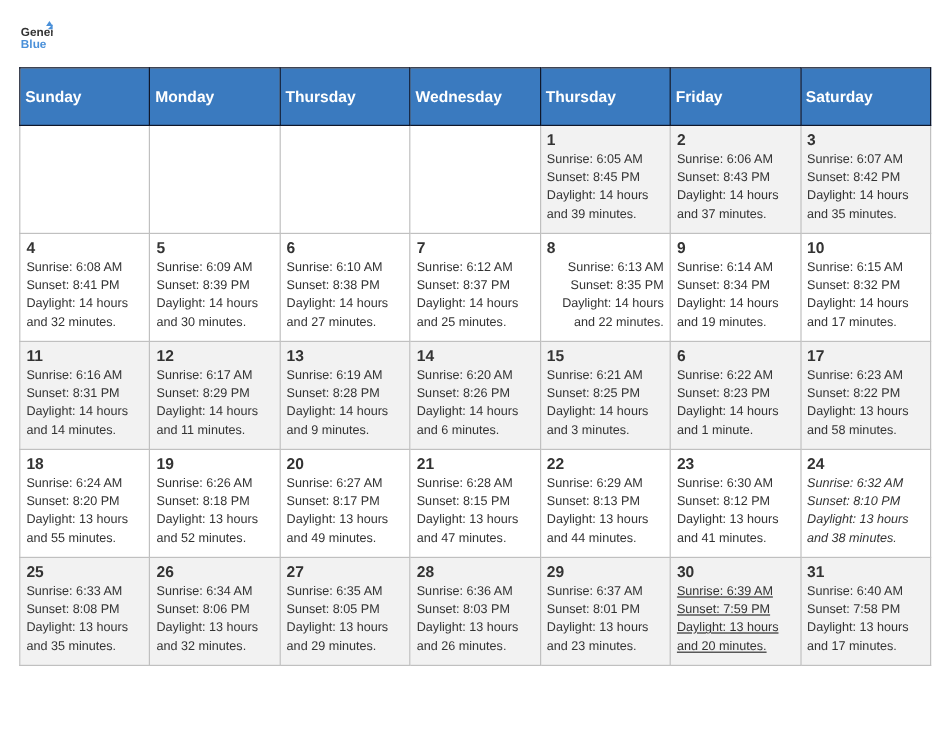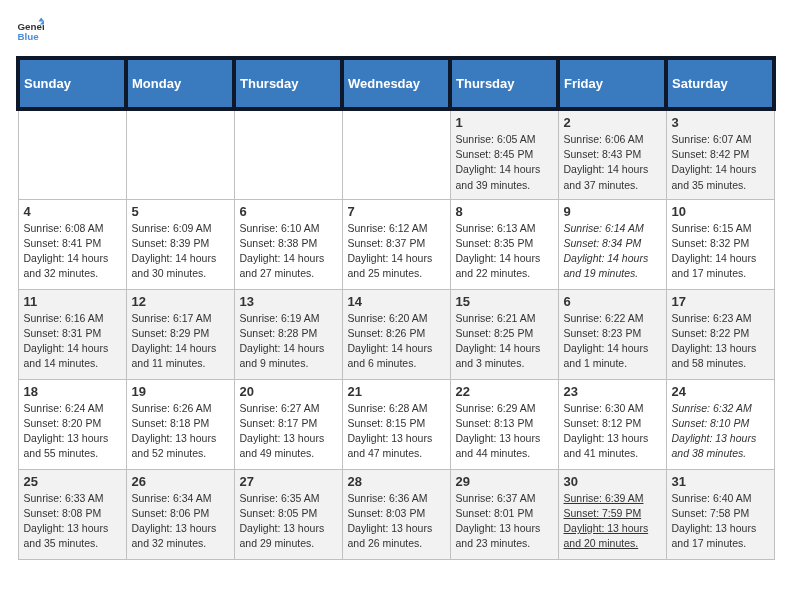"Sunday" .calendar-table th { border: 4px solid #0f172a -> 1px solid #0f172a }
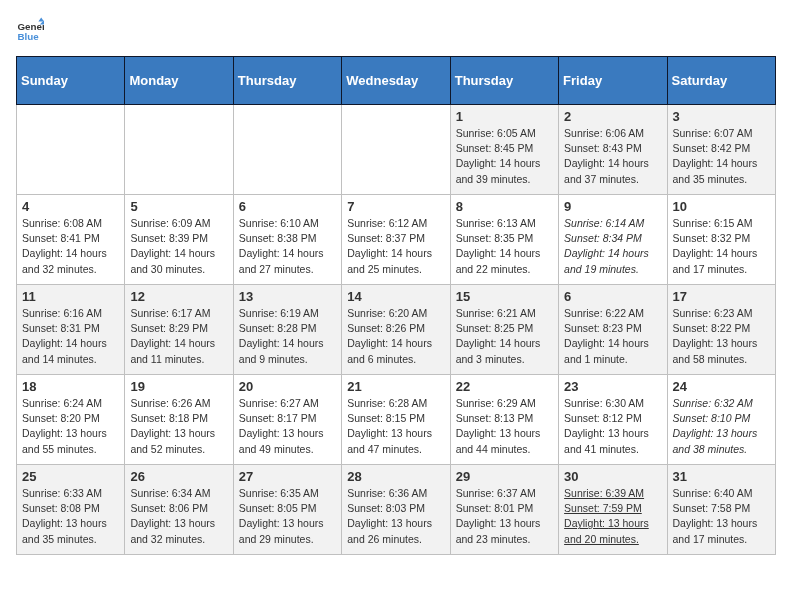"Sunrise: 6:13 AM" div.day-info { text-align: none -> right }
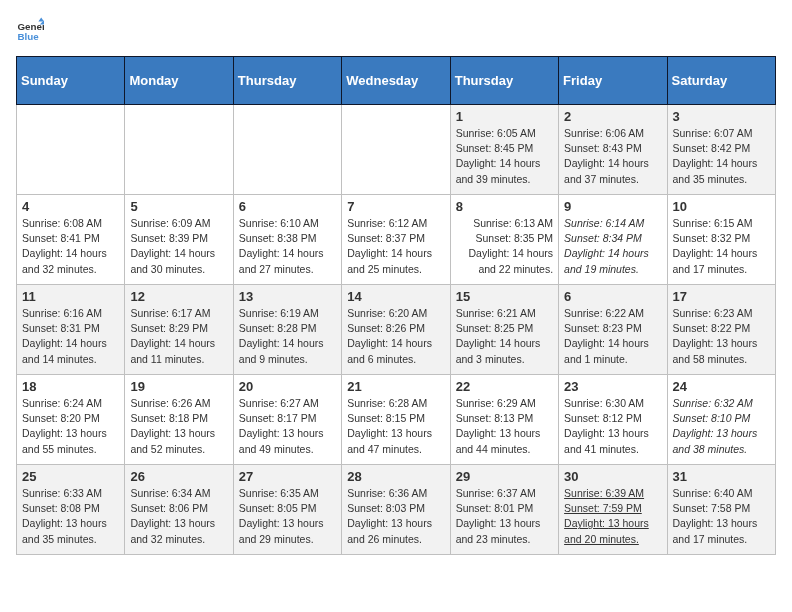"Sunrise: 6:14 AM" div.day-info { font-style: italic -> none }
